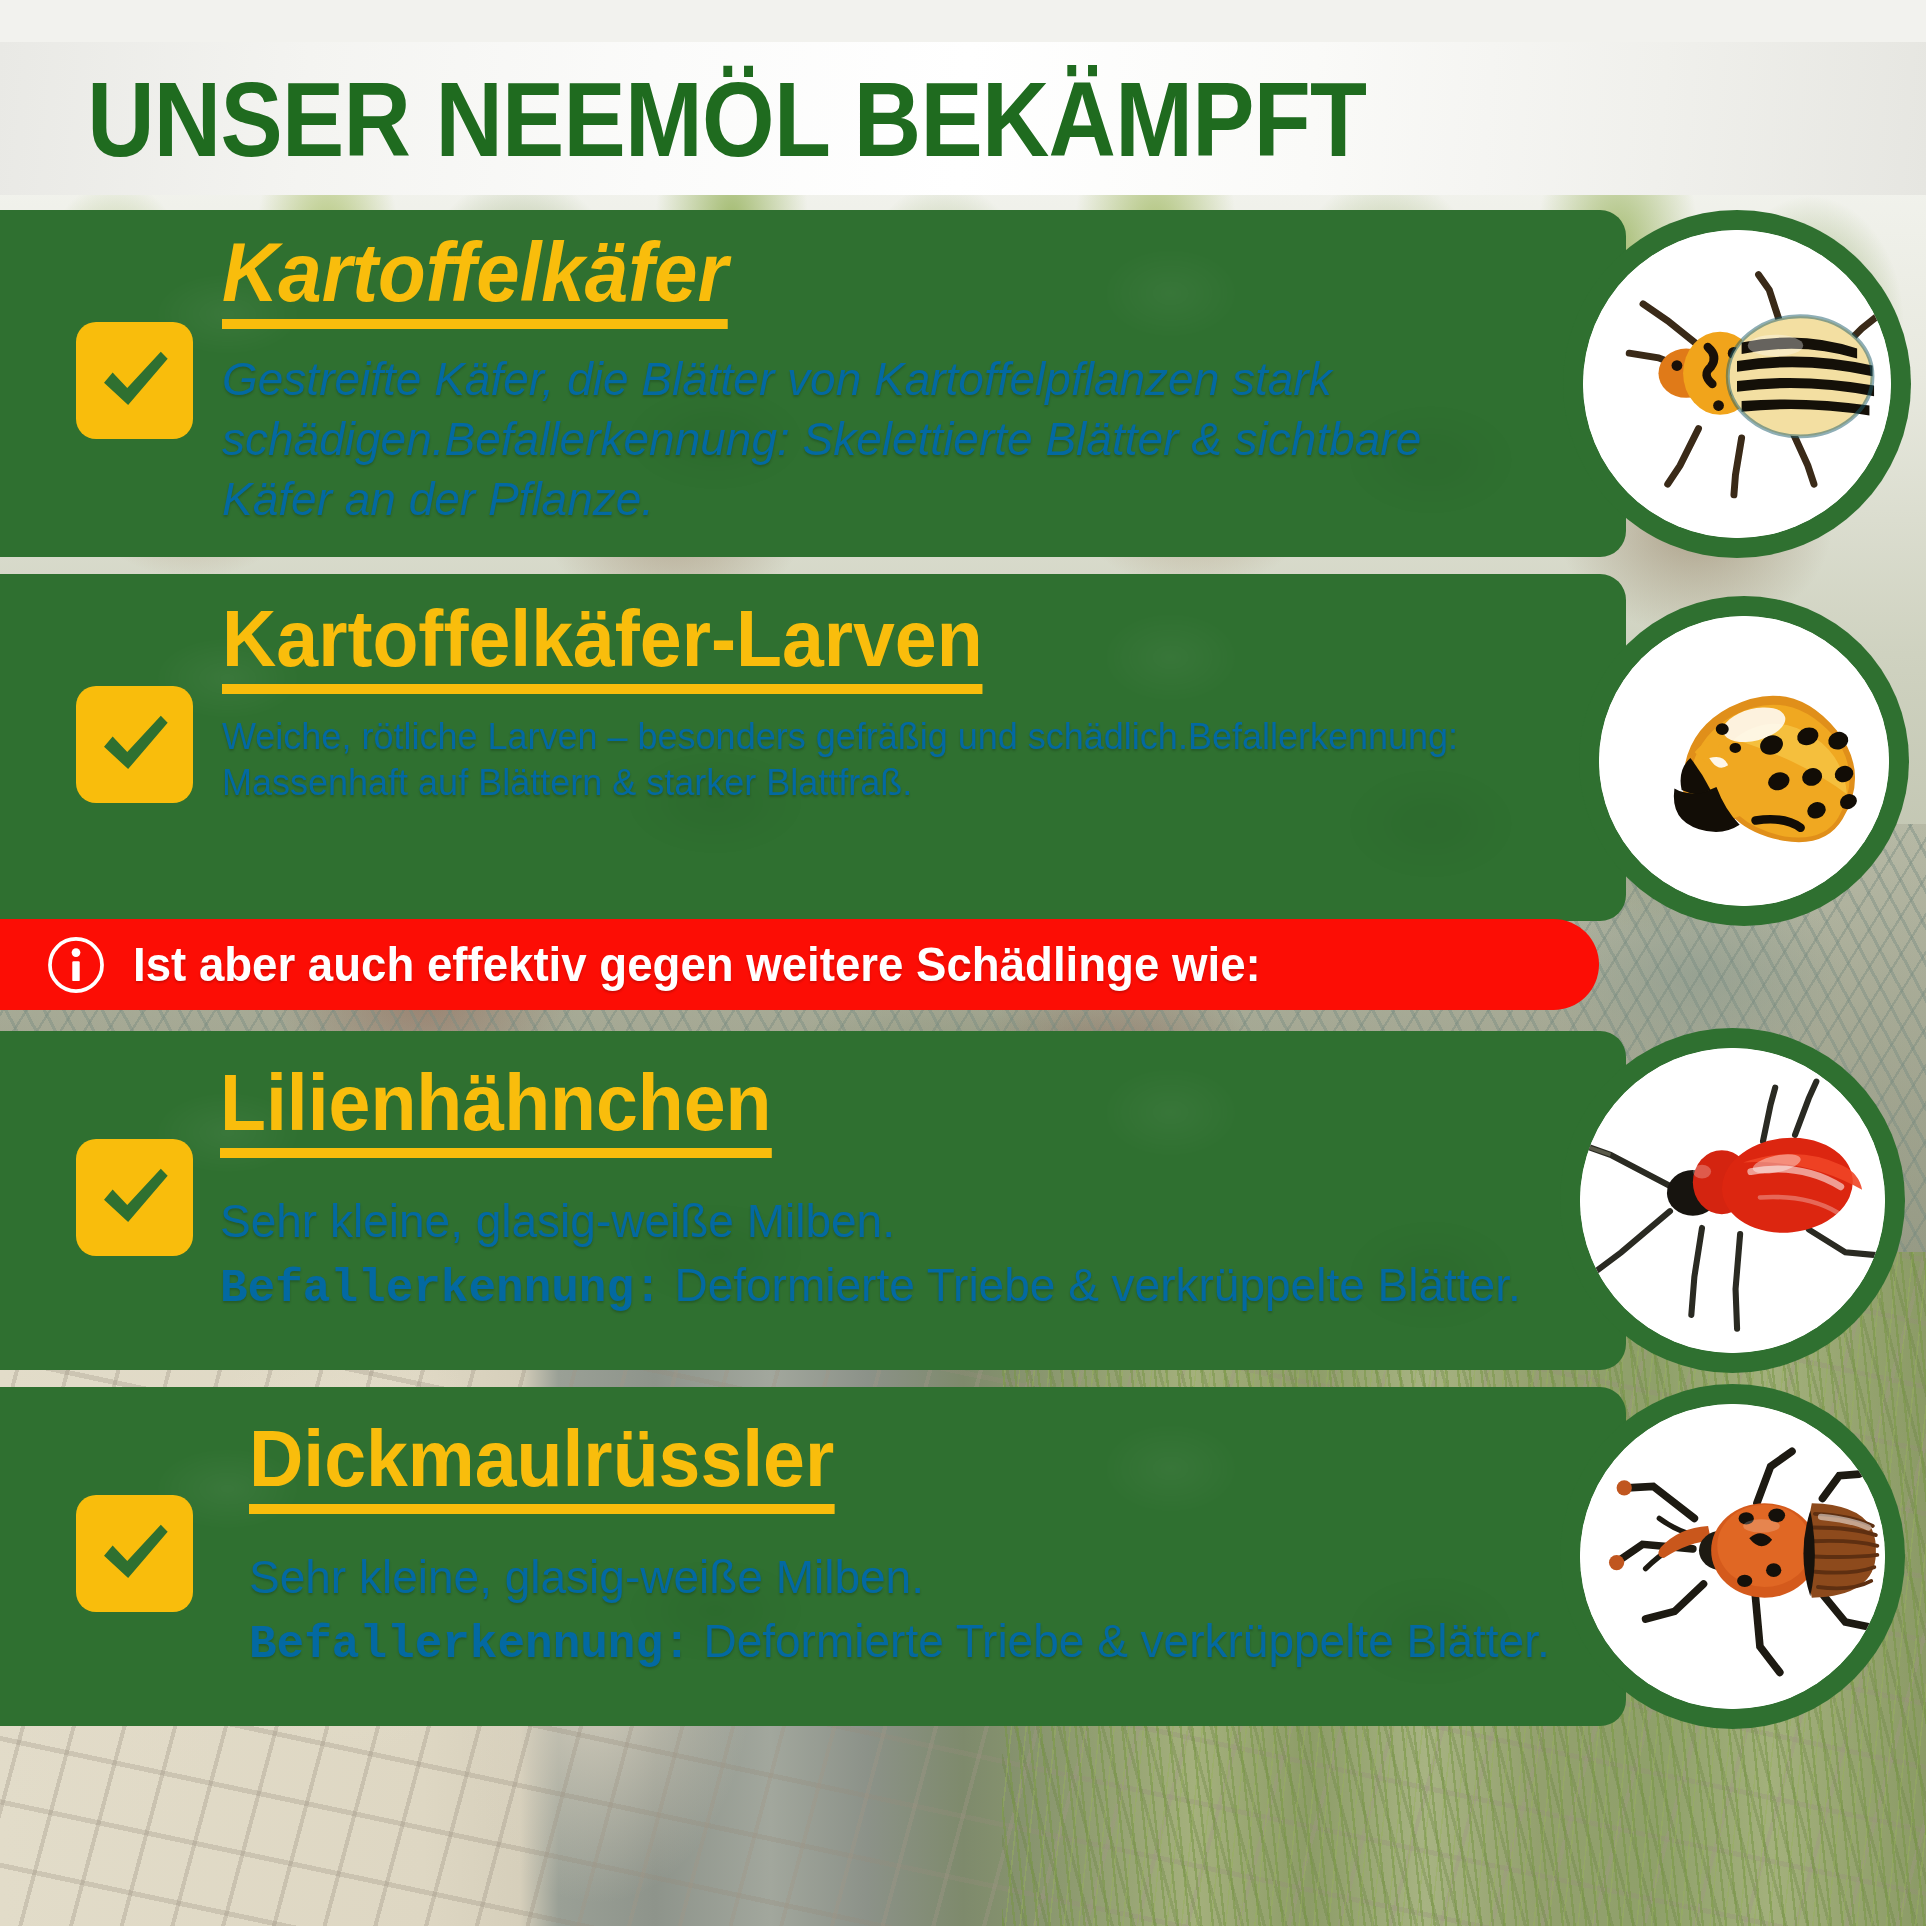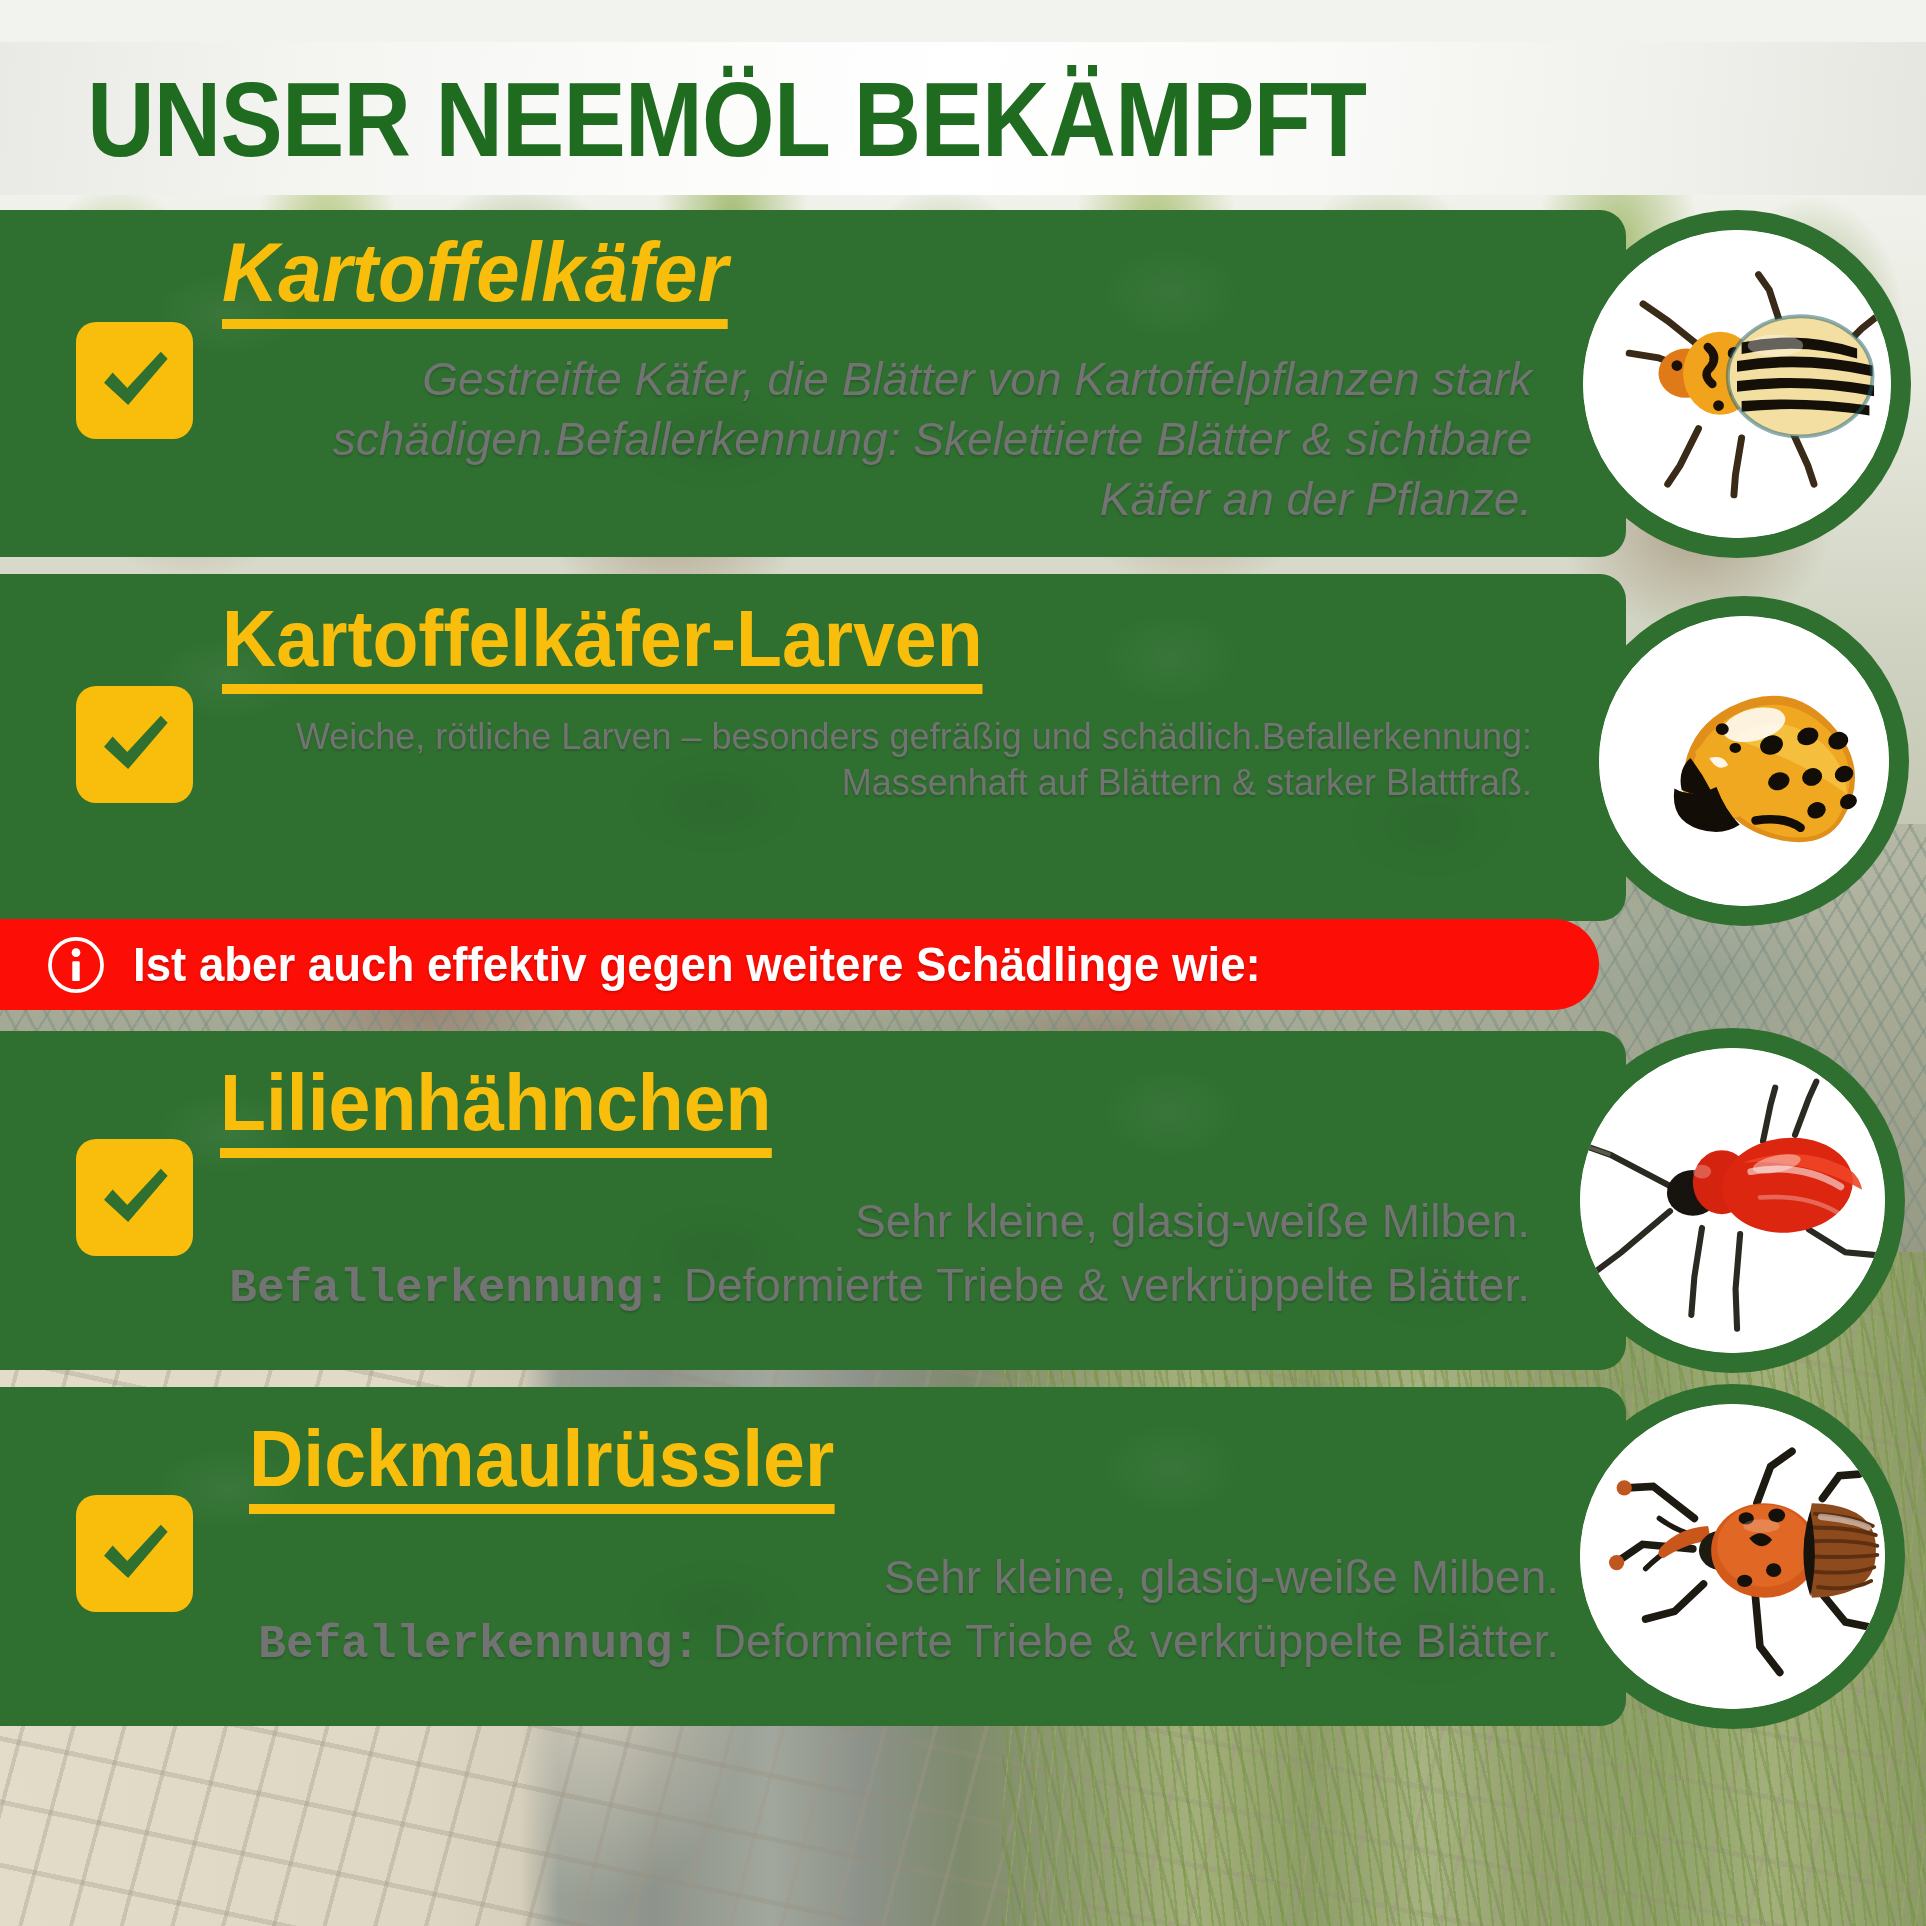"Gestreifte Käfer, die Blätter von" .pest-desc { color: #737373 -> #0369a1; text-align: right -> none }
